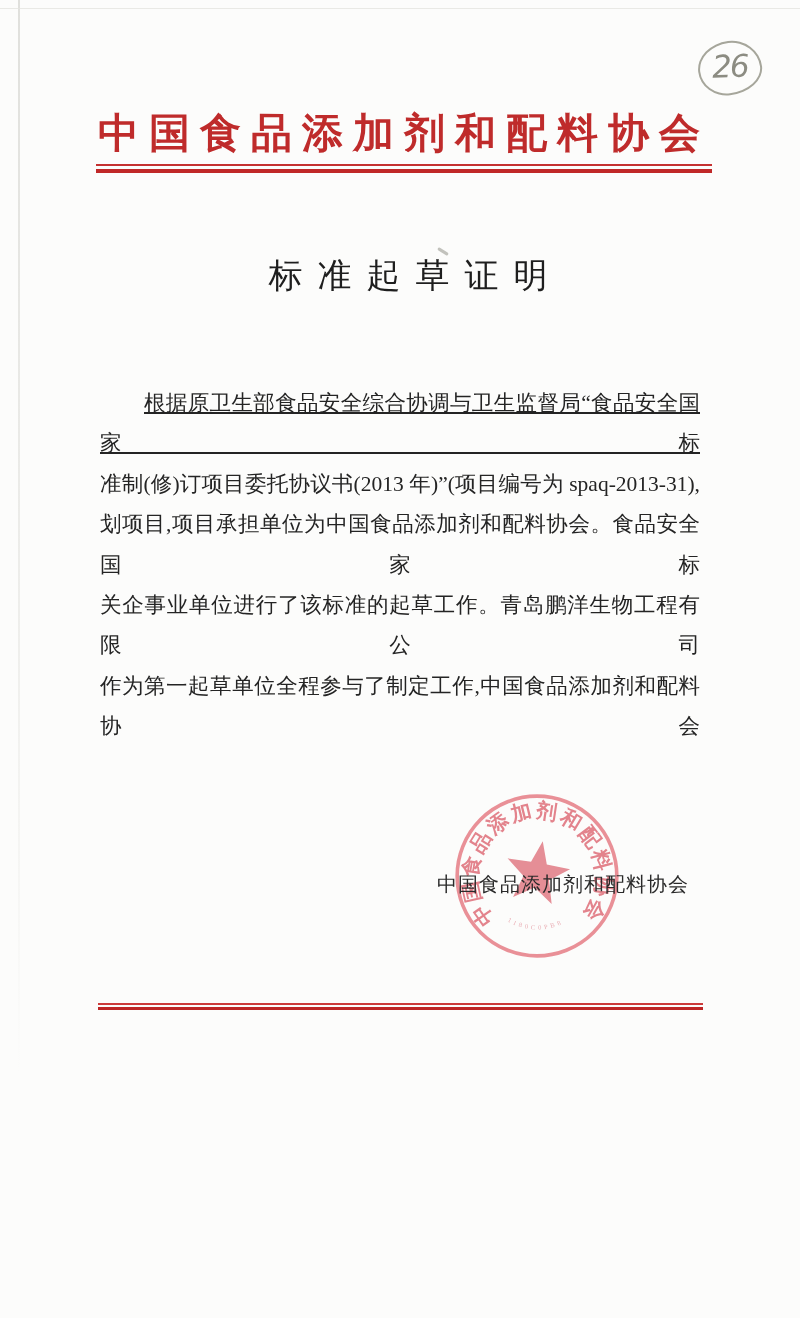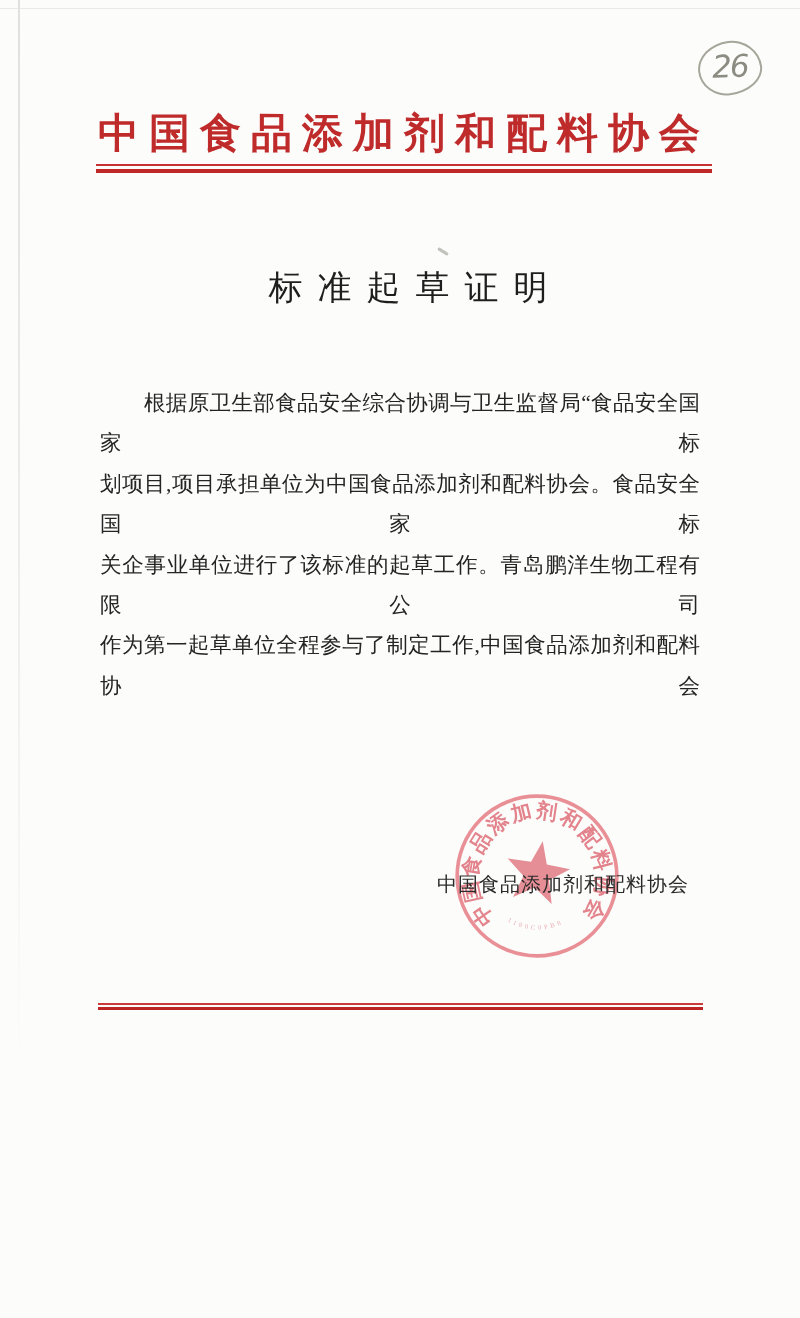"标准起草证明" .doc-title { margin-top: 12px -> none }
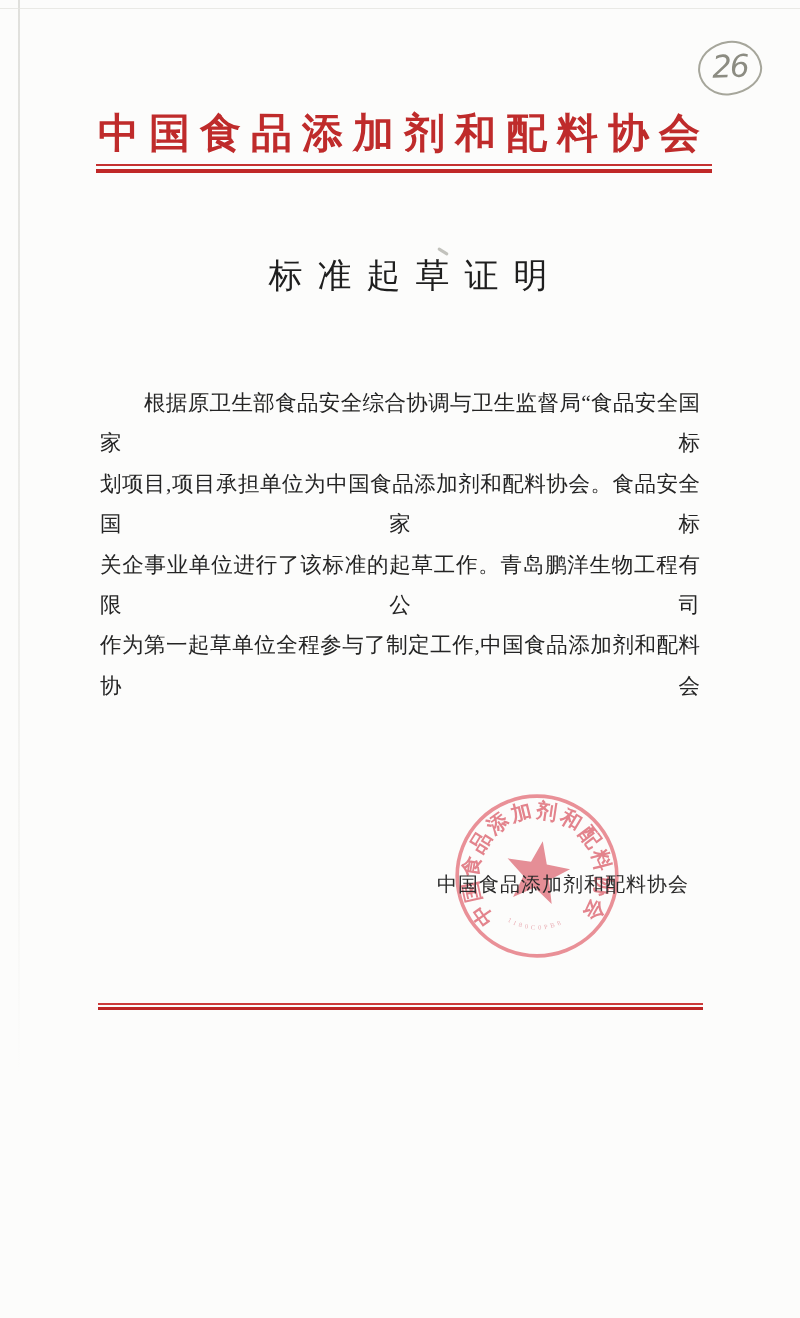"根据原卫生部食品安全综合协调与卫生监督局“食品安全国家标" .body-text .line.indent { text-decoration: none -> underline }
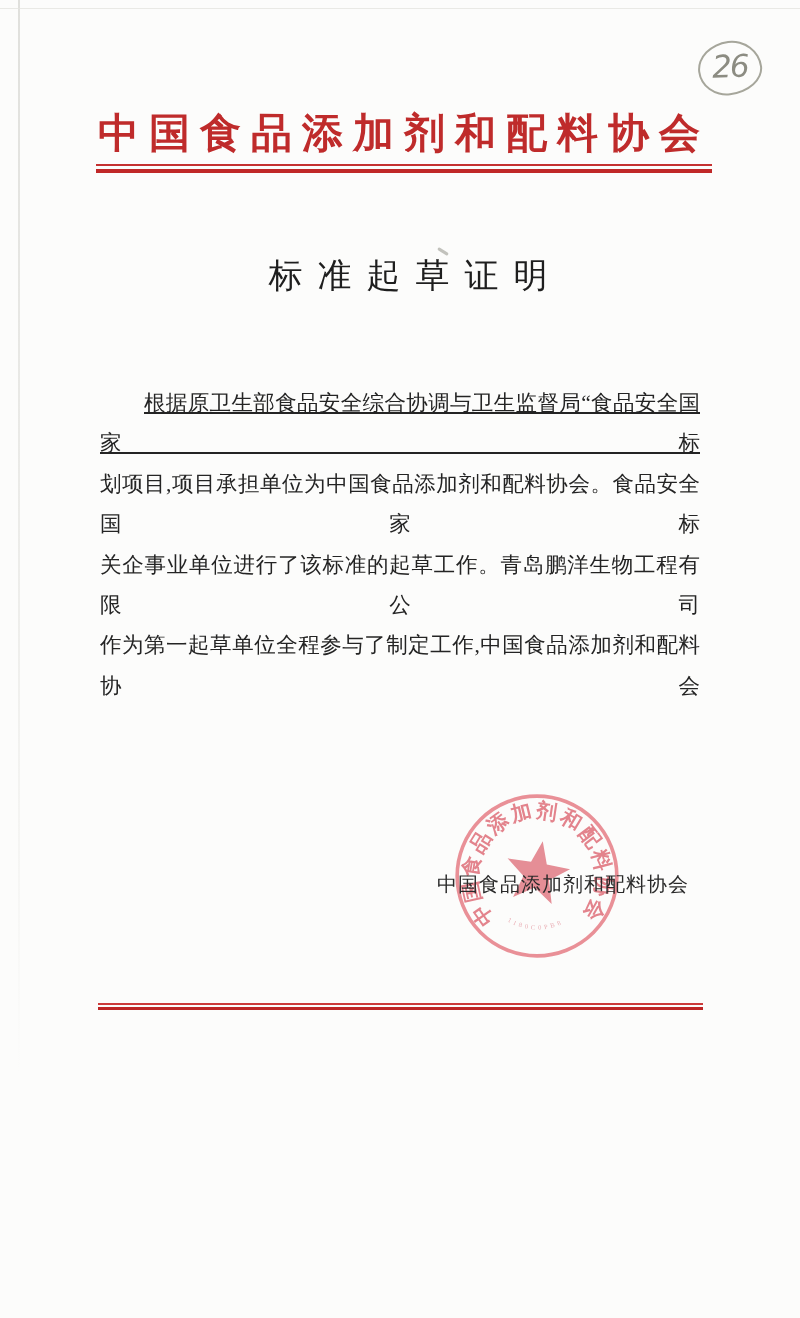"准制(修)订项目委托协议书(2013 年)”(项目编号为" div.line { html: none -> <div>准制(修)订项目委托协议书(2013 年)”(项目编号为 spaq-2013-31),</div> }
